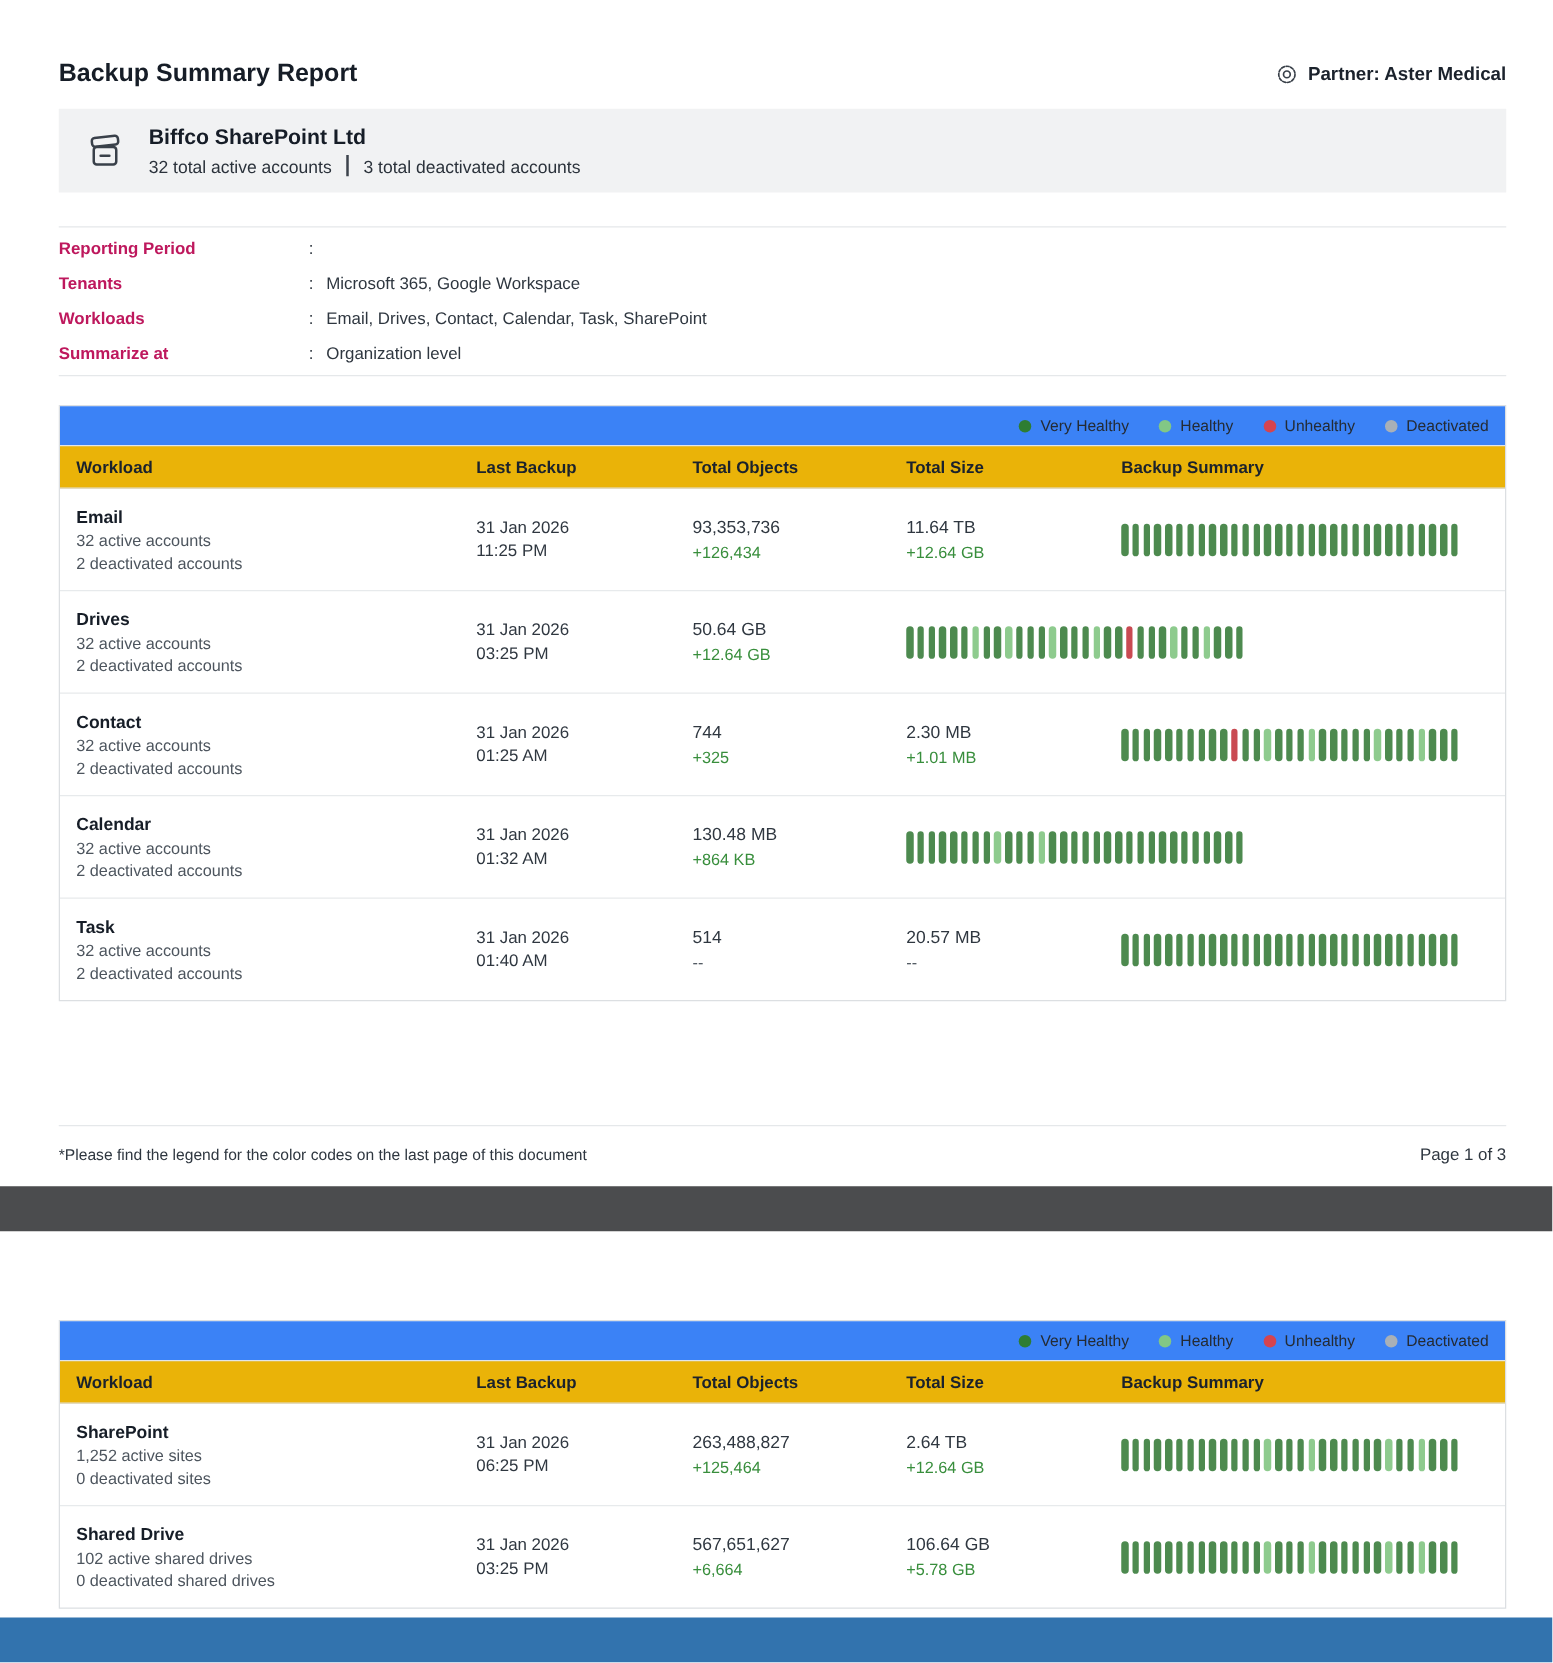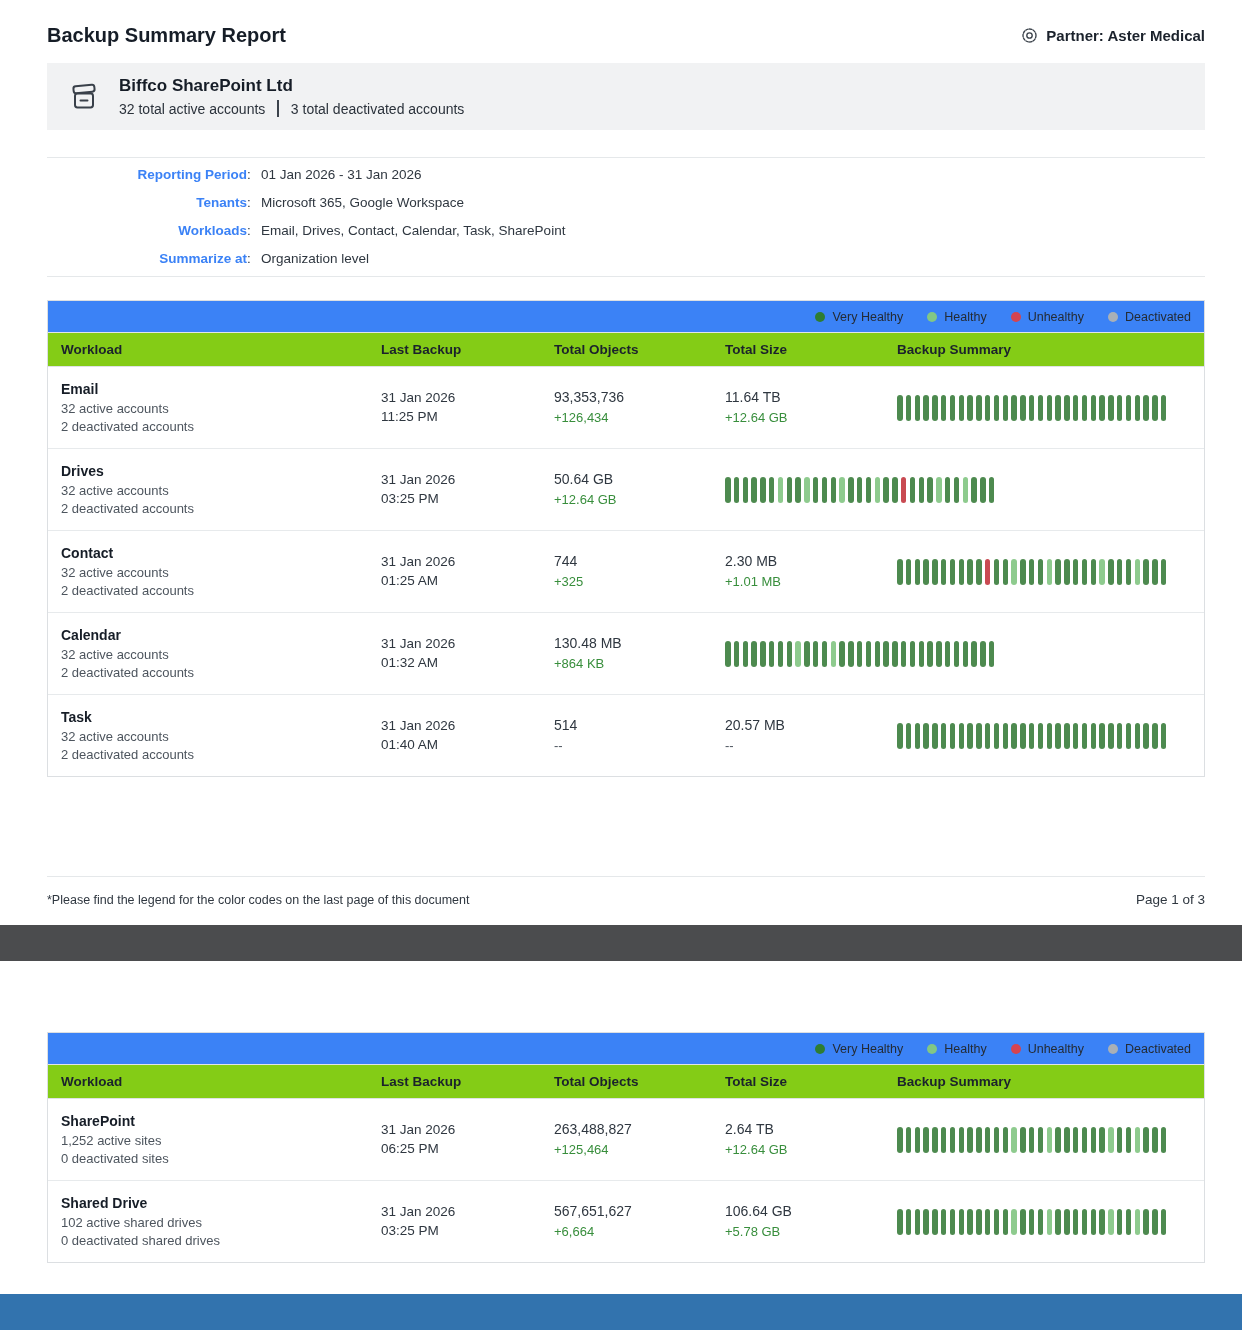"Backup Summary Report" .topbar { padding-top: 24px -> 48px }
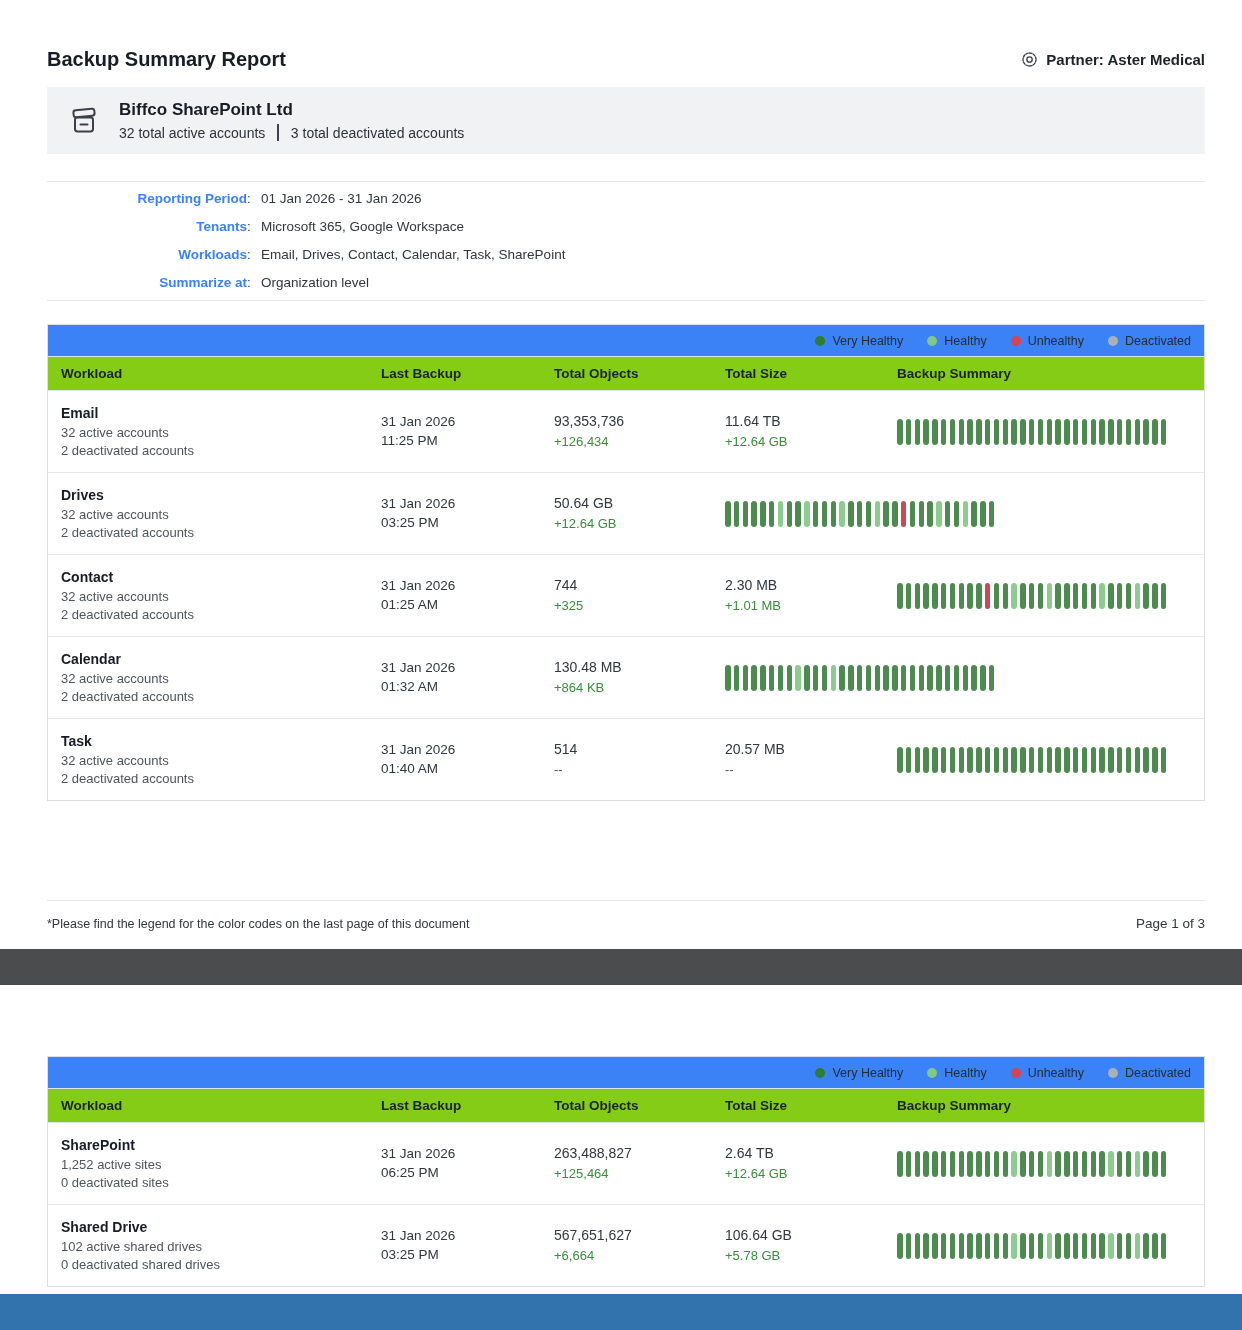"Reporting Period" .meta-label { color: #3b82f6 -> #be185d; text-align: right -> none }
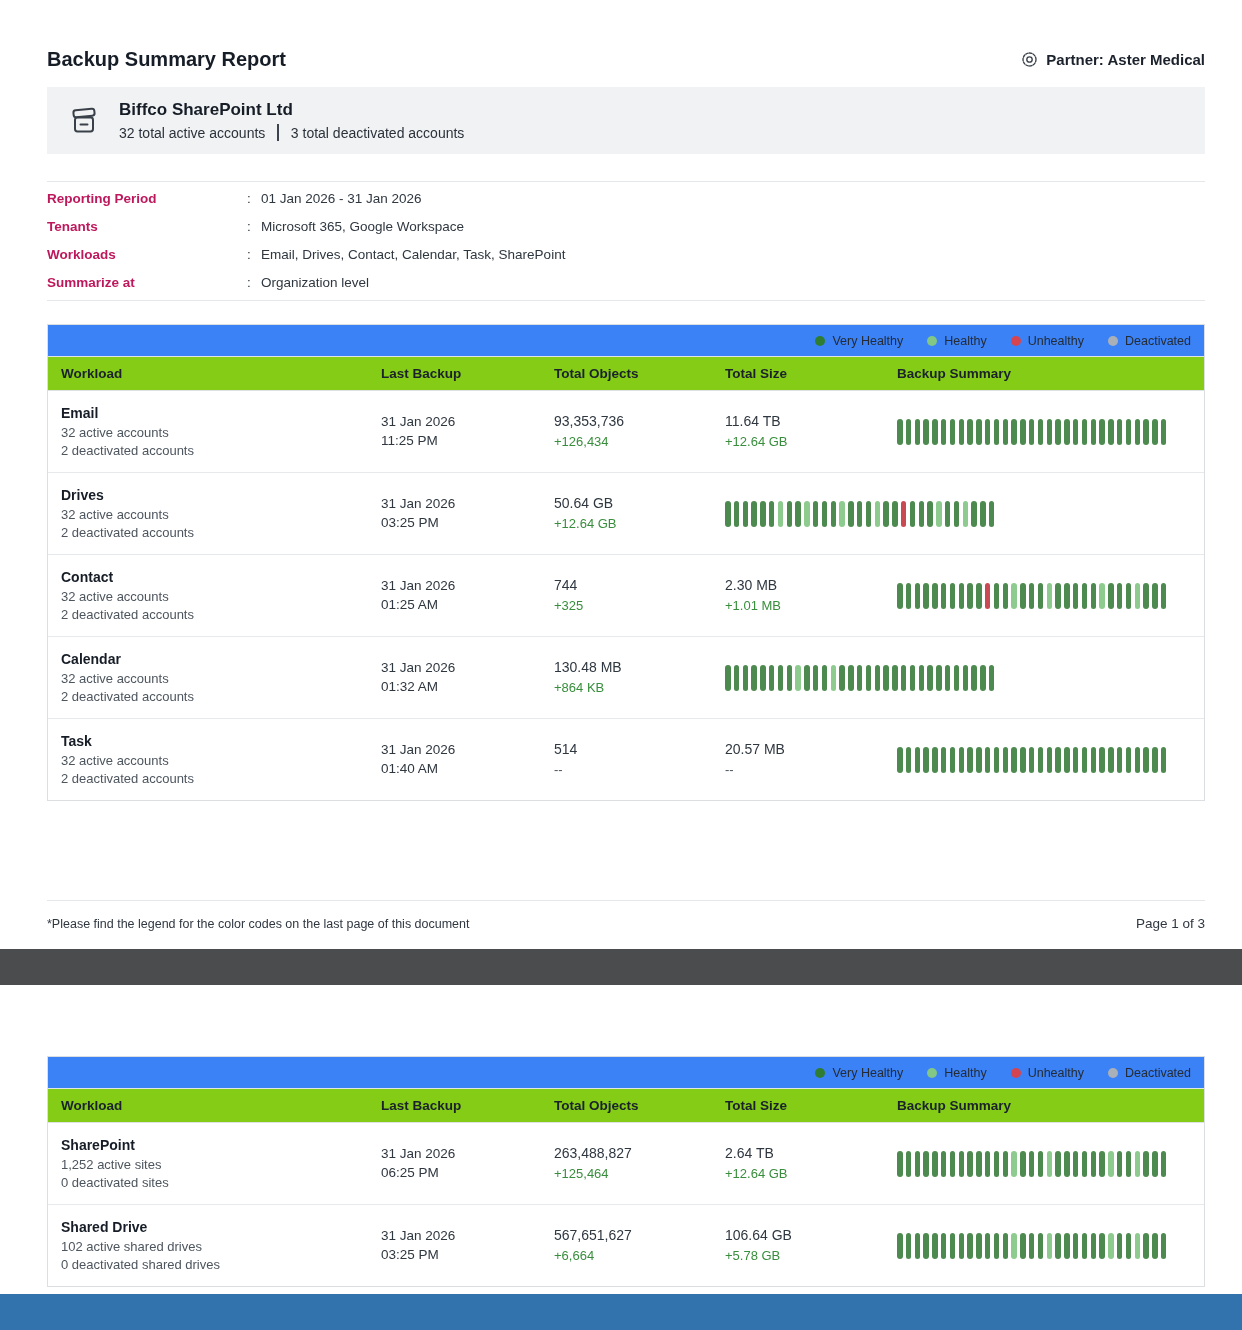"01 Jan 2026 - 31" span.meta-value { html: <span>01 Jan 2026 - 31 Jan 2026</span> -> none }
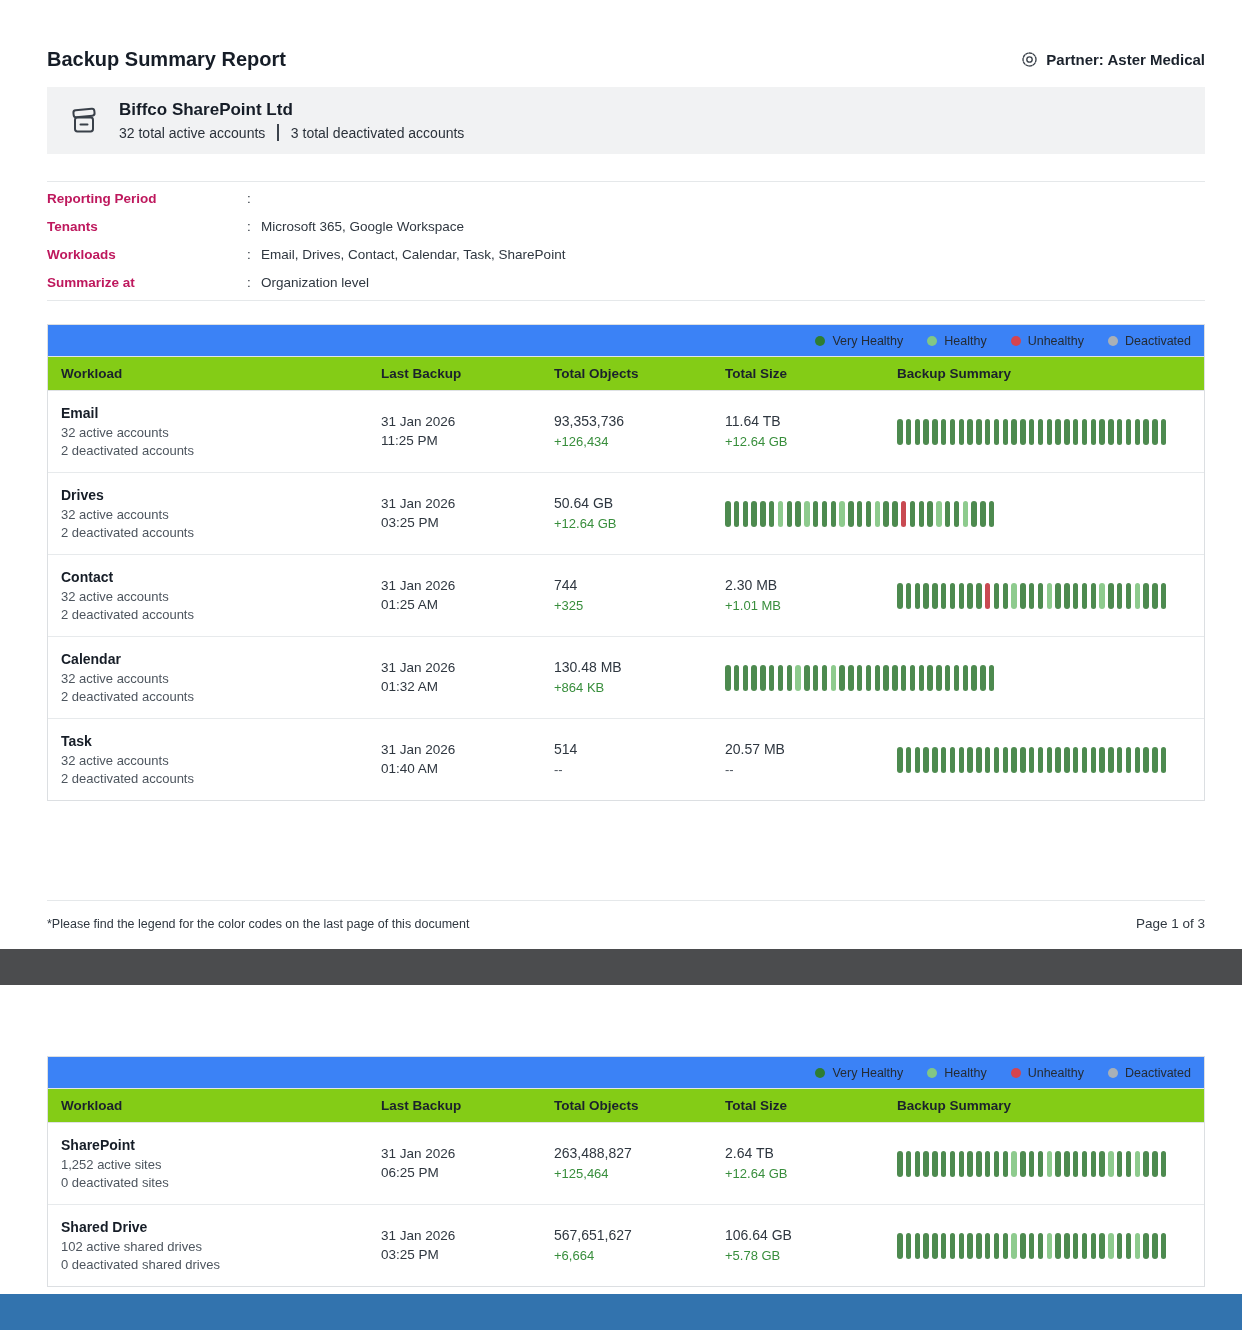"Workload" .thead { background: #84cc16 -> #eab308 }
